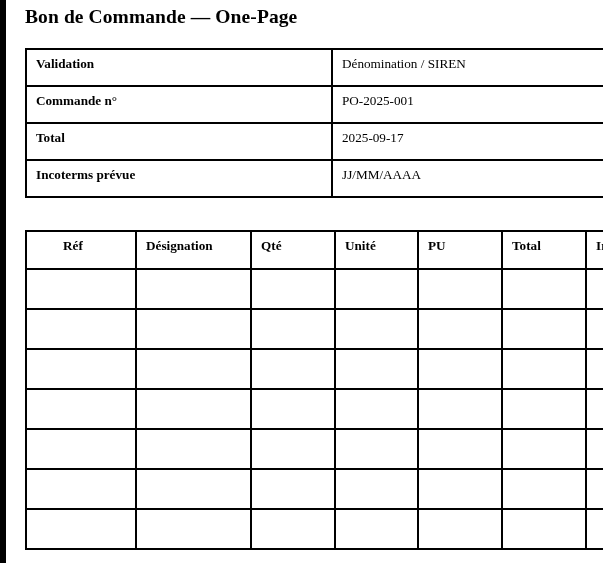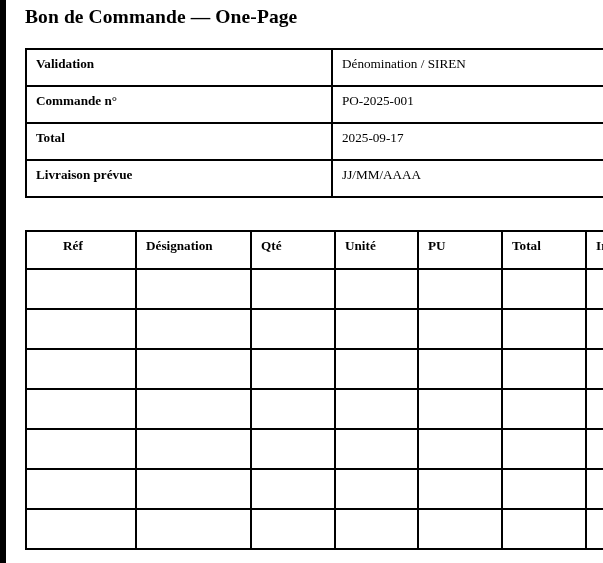"Livraison prévue" td.info-label { text: Livraison -> Incoterms }
